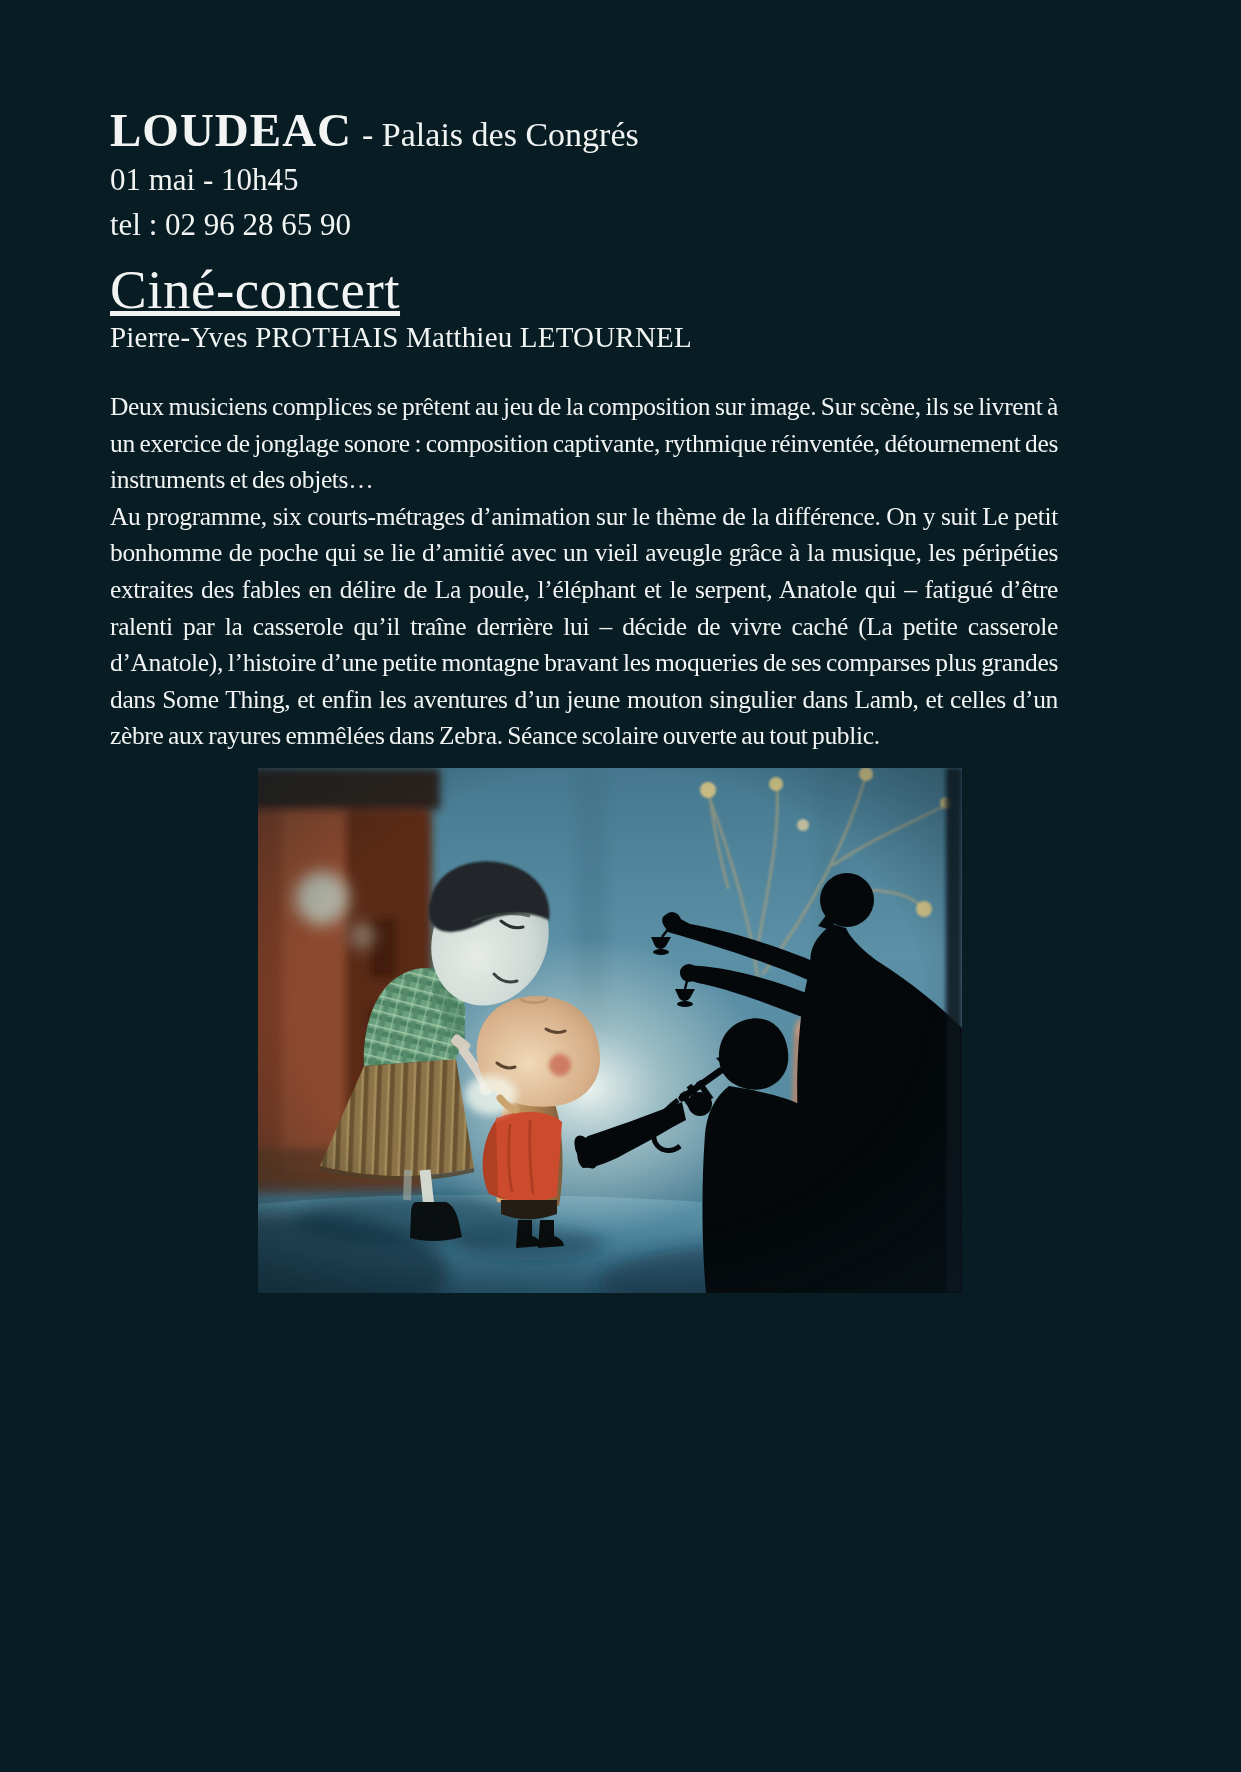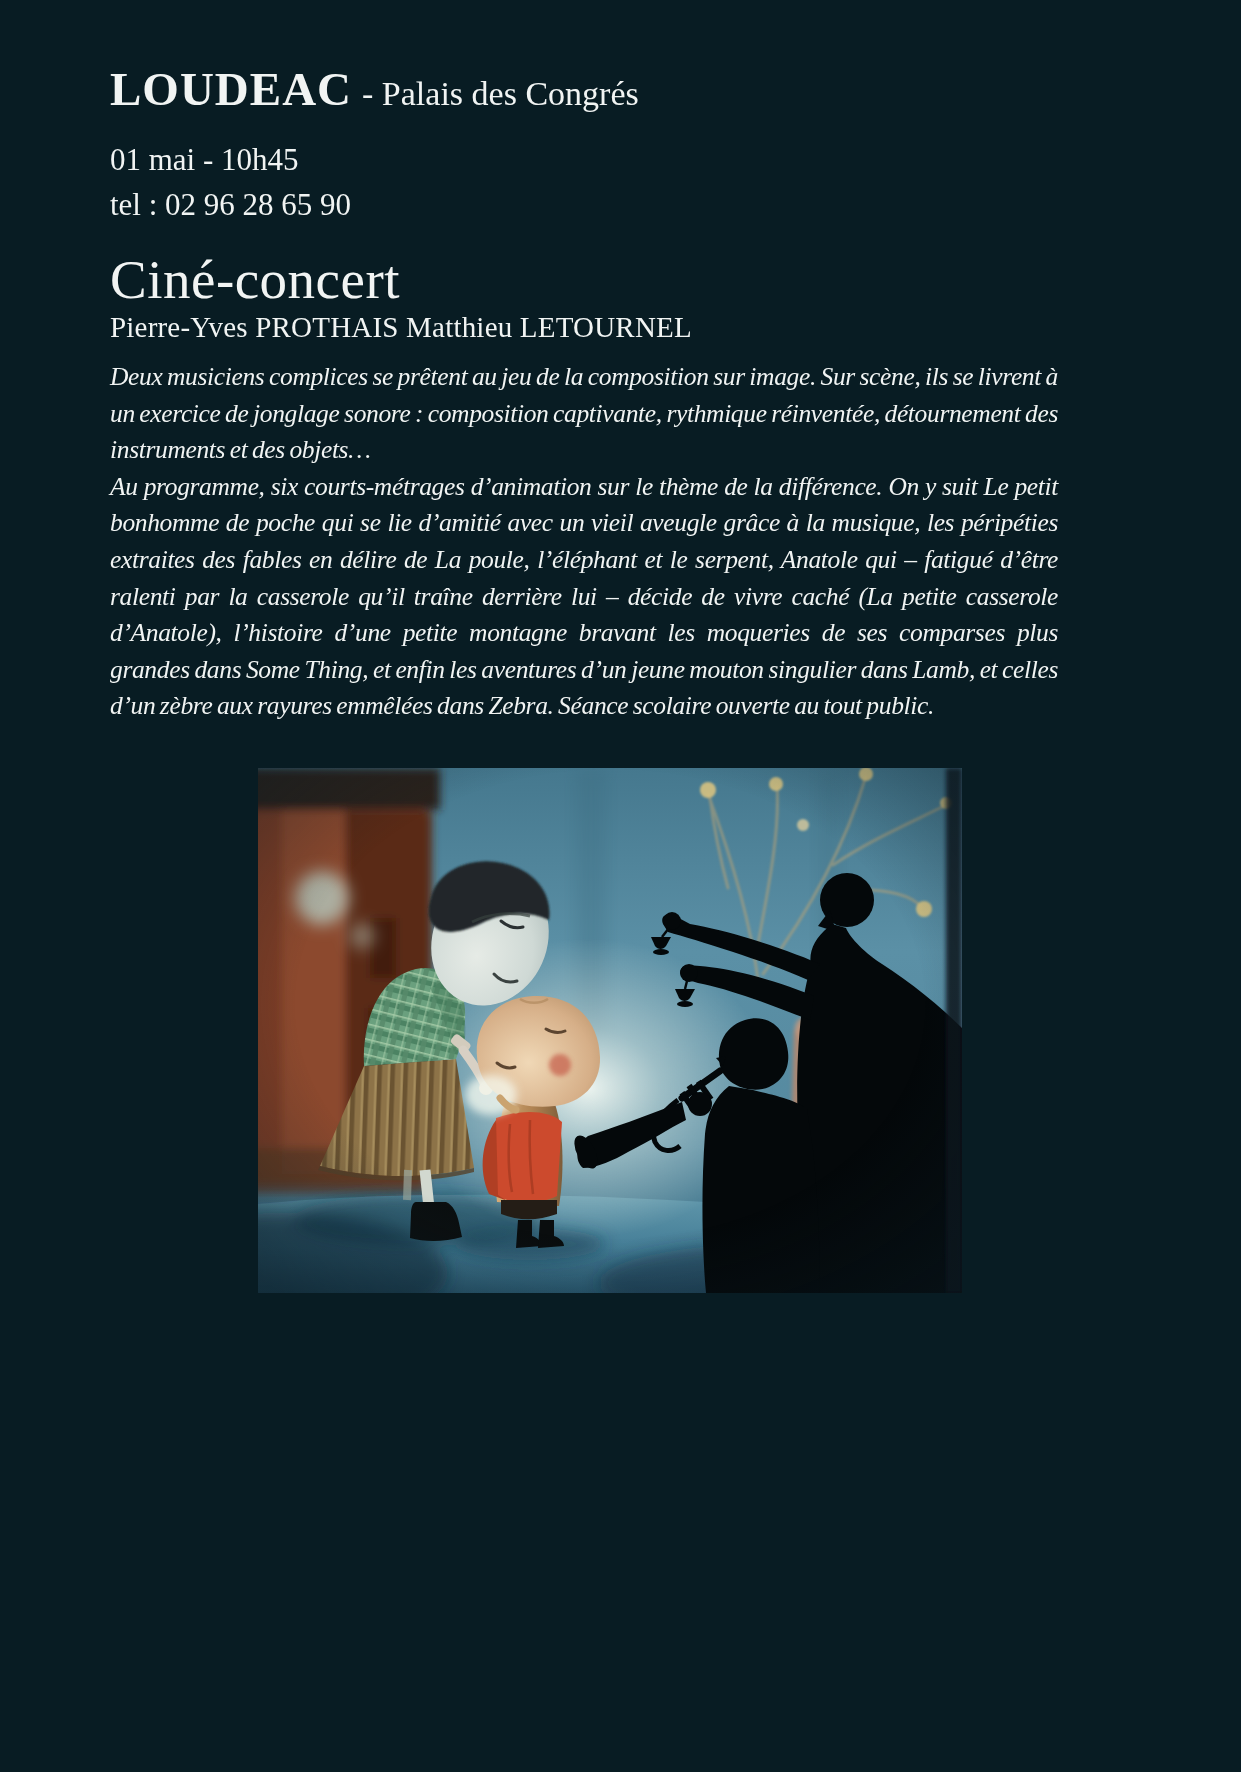"LOUDEAC - Palais des Congrés" .venue-line { line-height: 75px -> 33px; margin-top: 52px -> 114px }
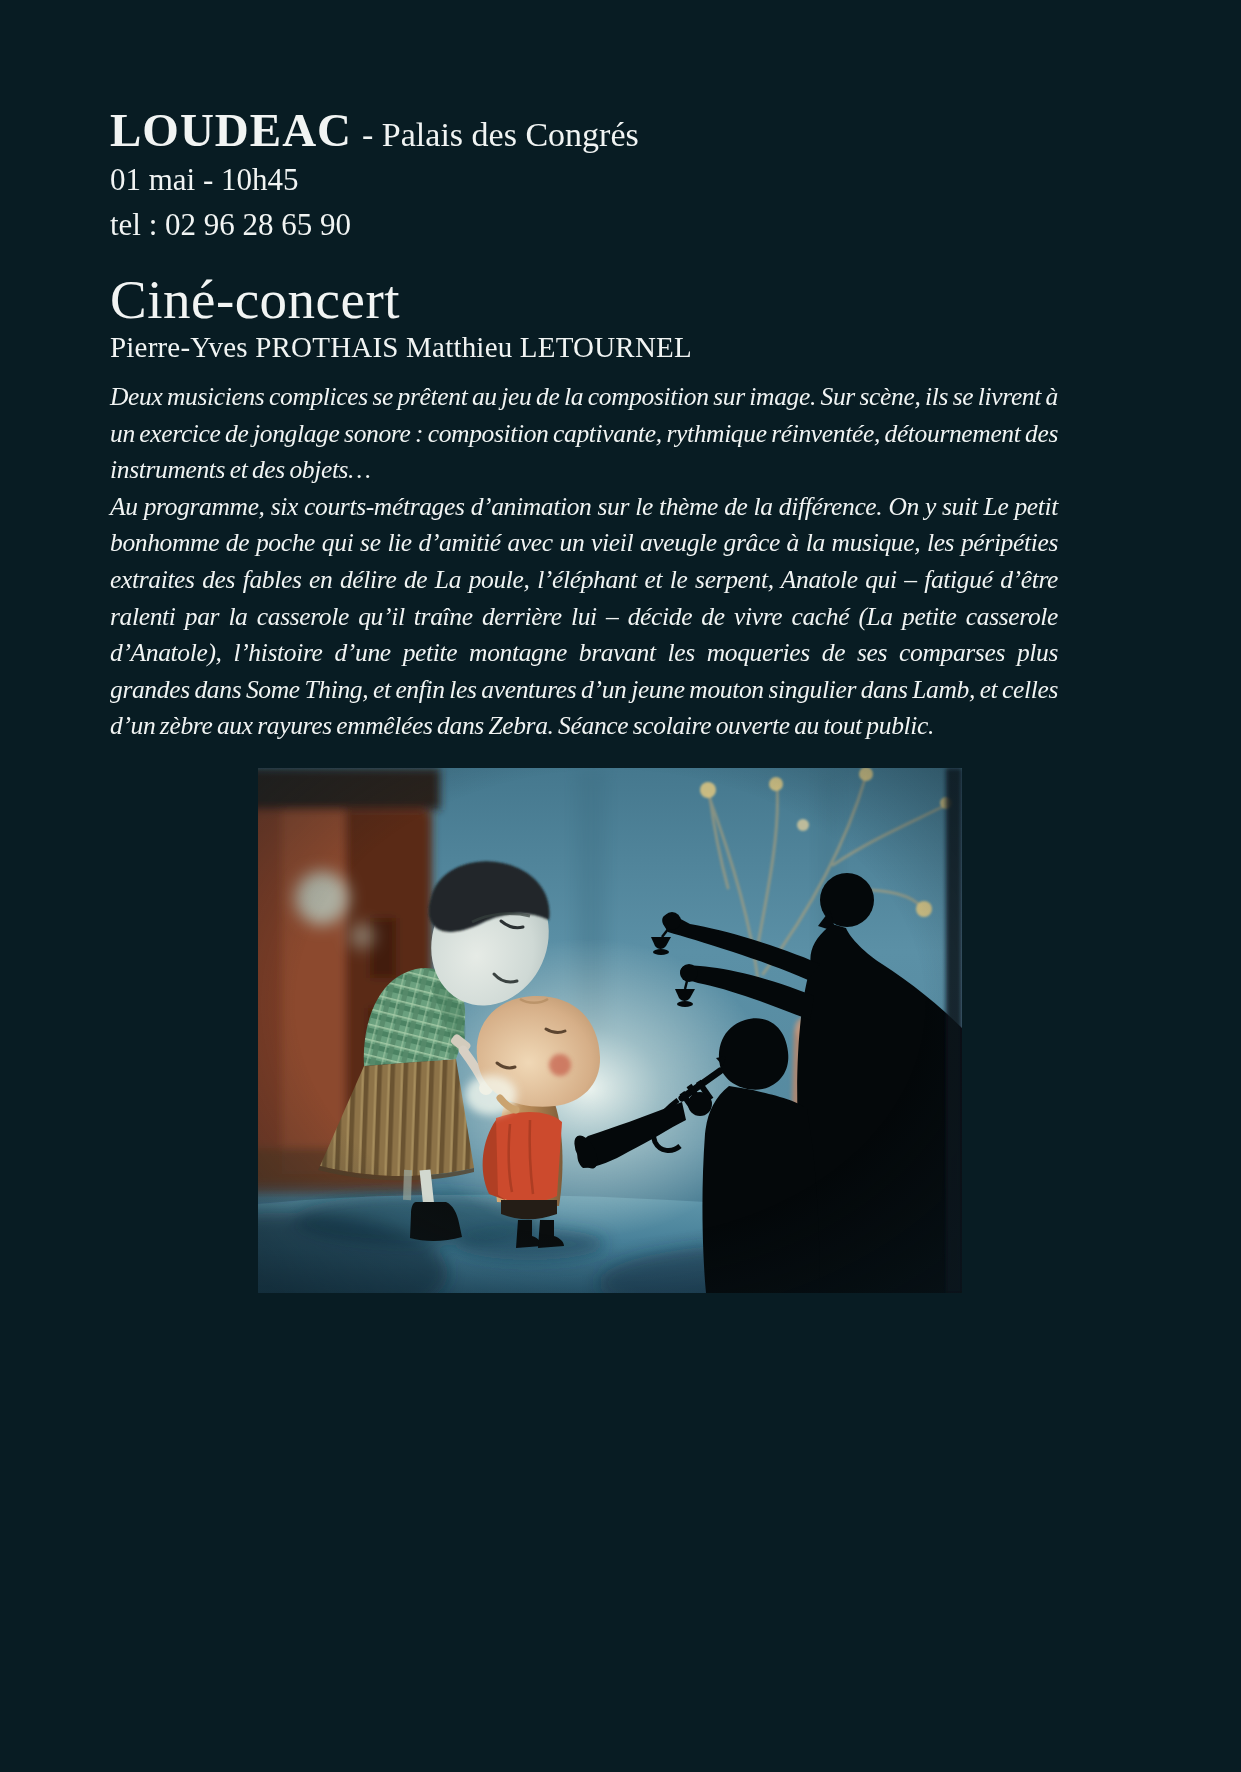"Ciné-concert" .title { margin-top: 22px -> 12px; text-decoration: none -> underline }
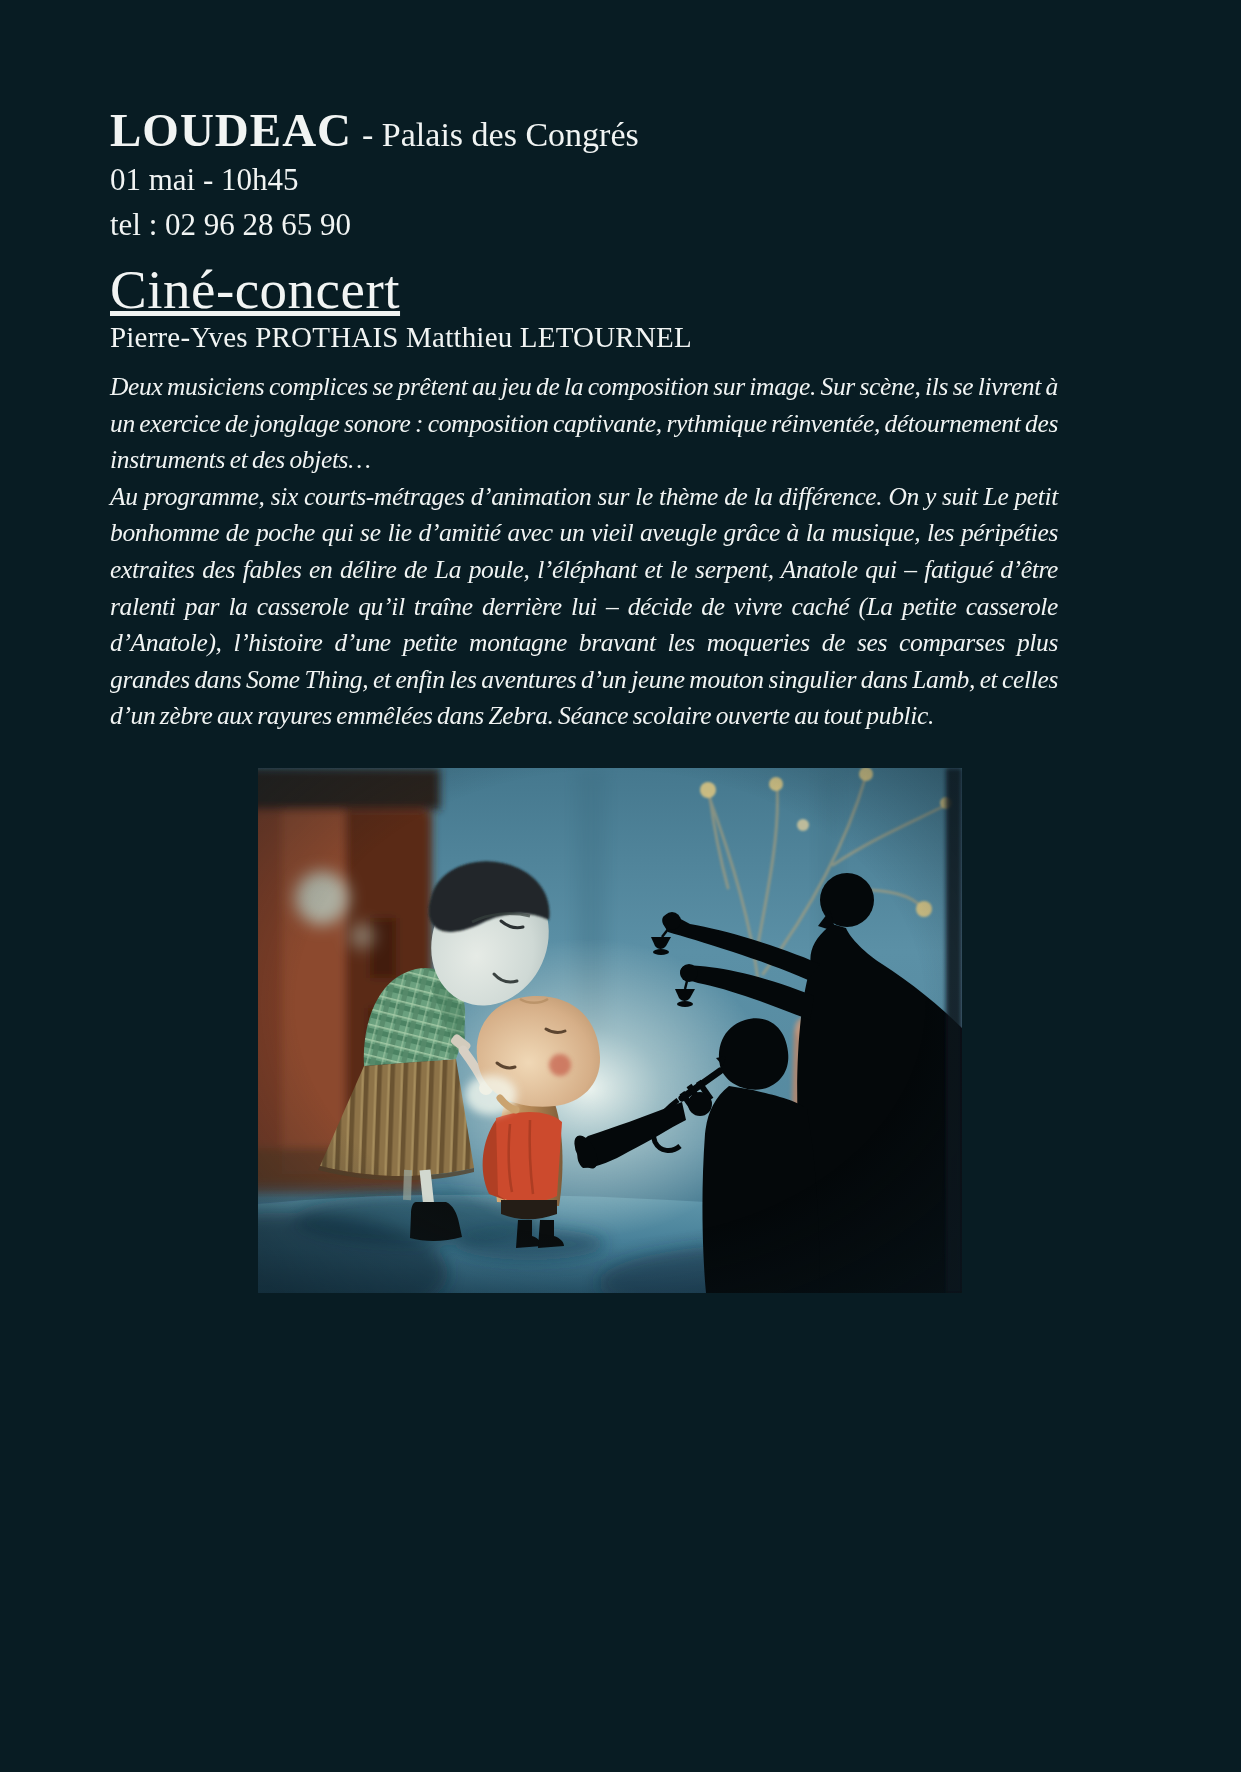"Deux musiciens complices se prêtent" .description { font-style: italic -> none; margin-top: 16px -> 36px }
